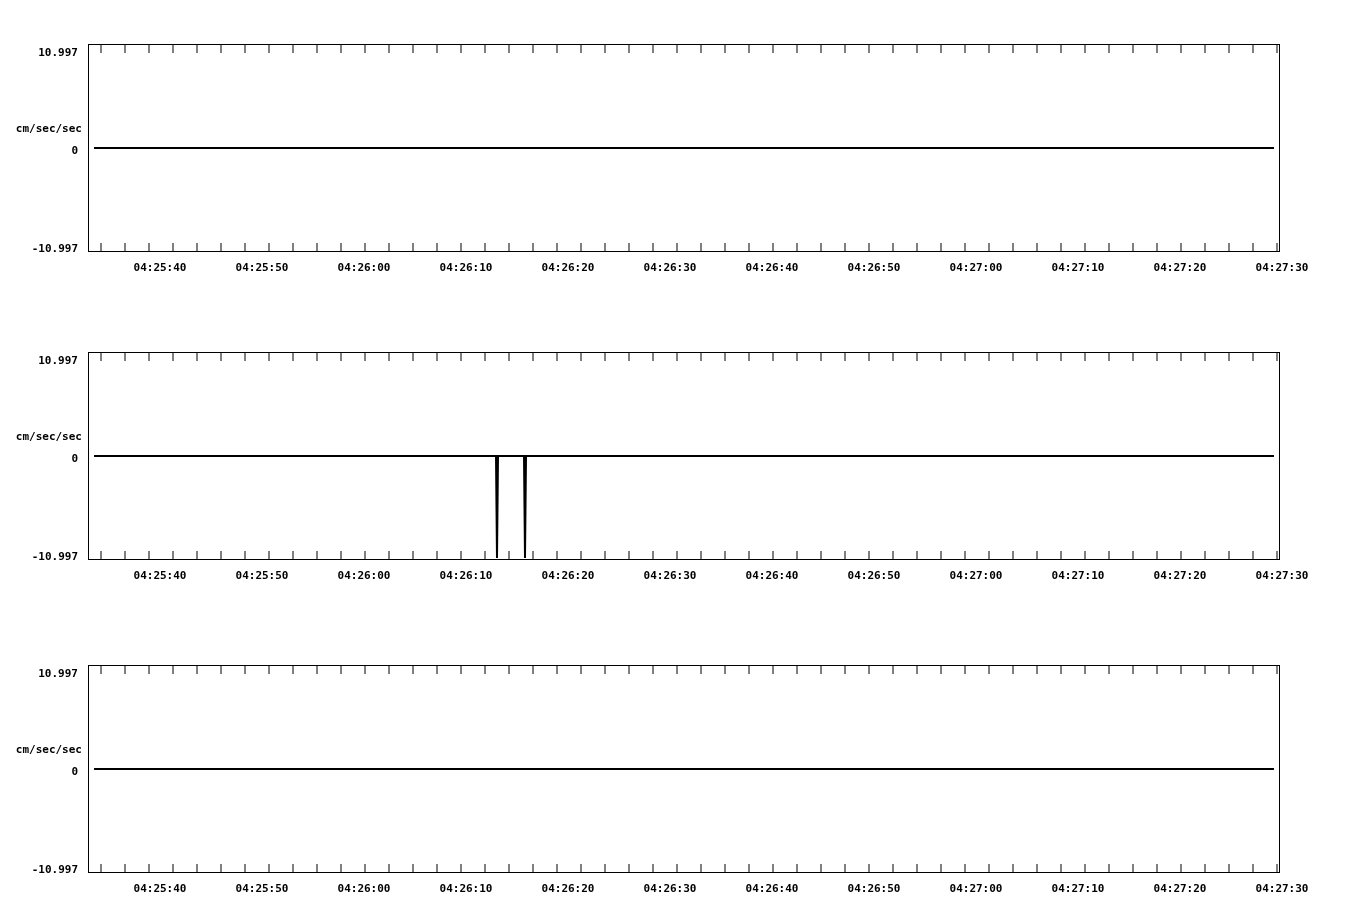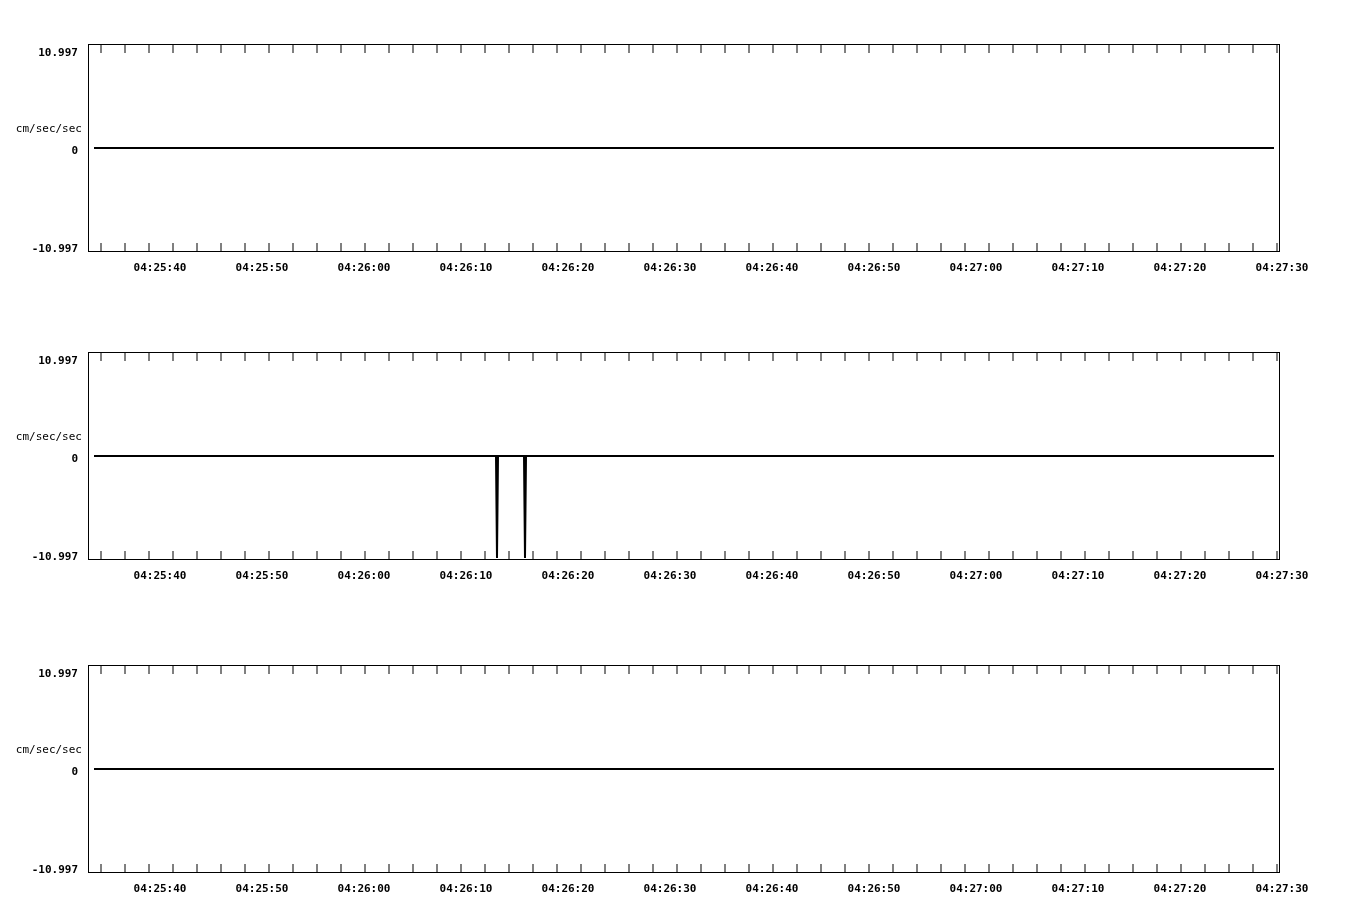"cm/sec/sec" .ylabel-units { font-weight: normal -> bold }
